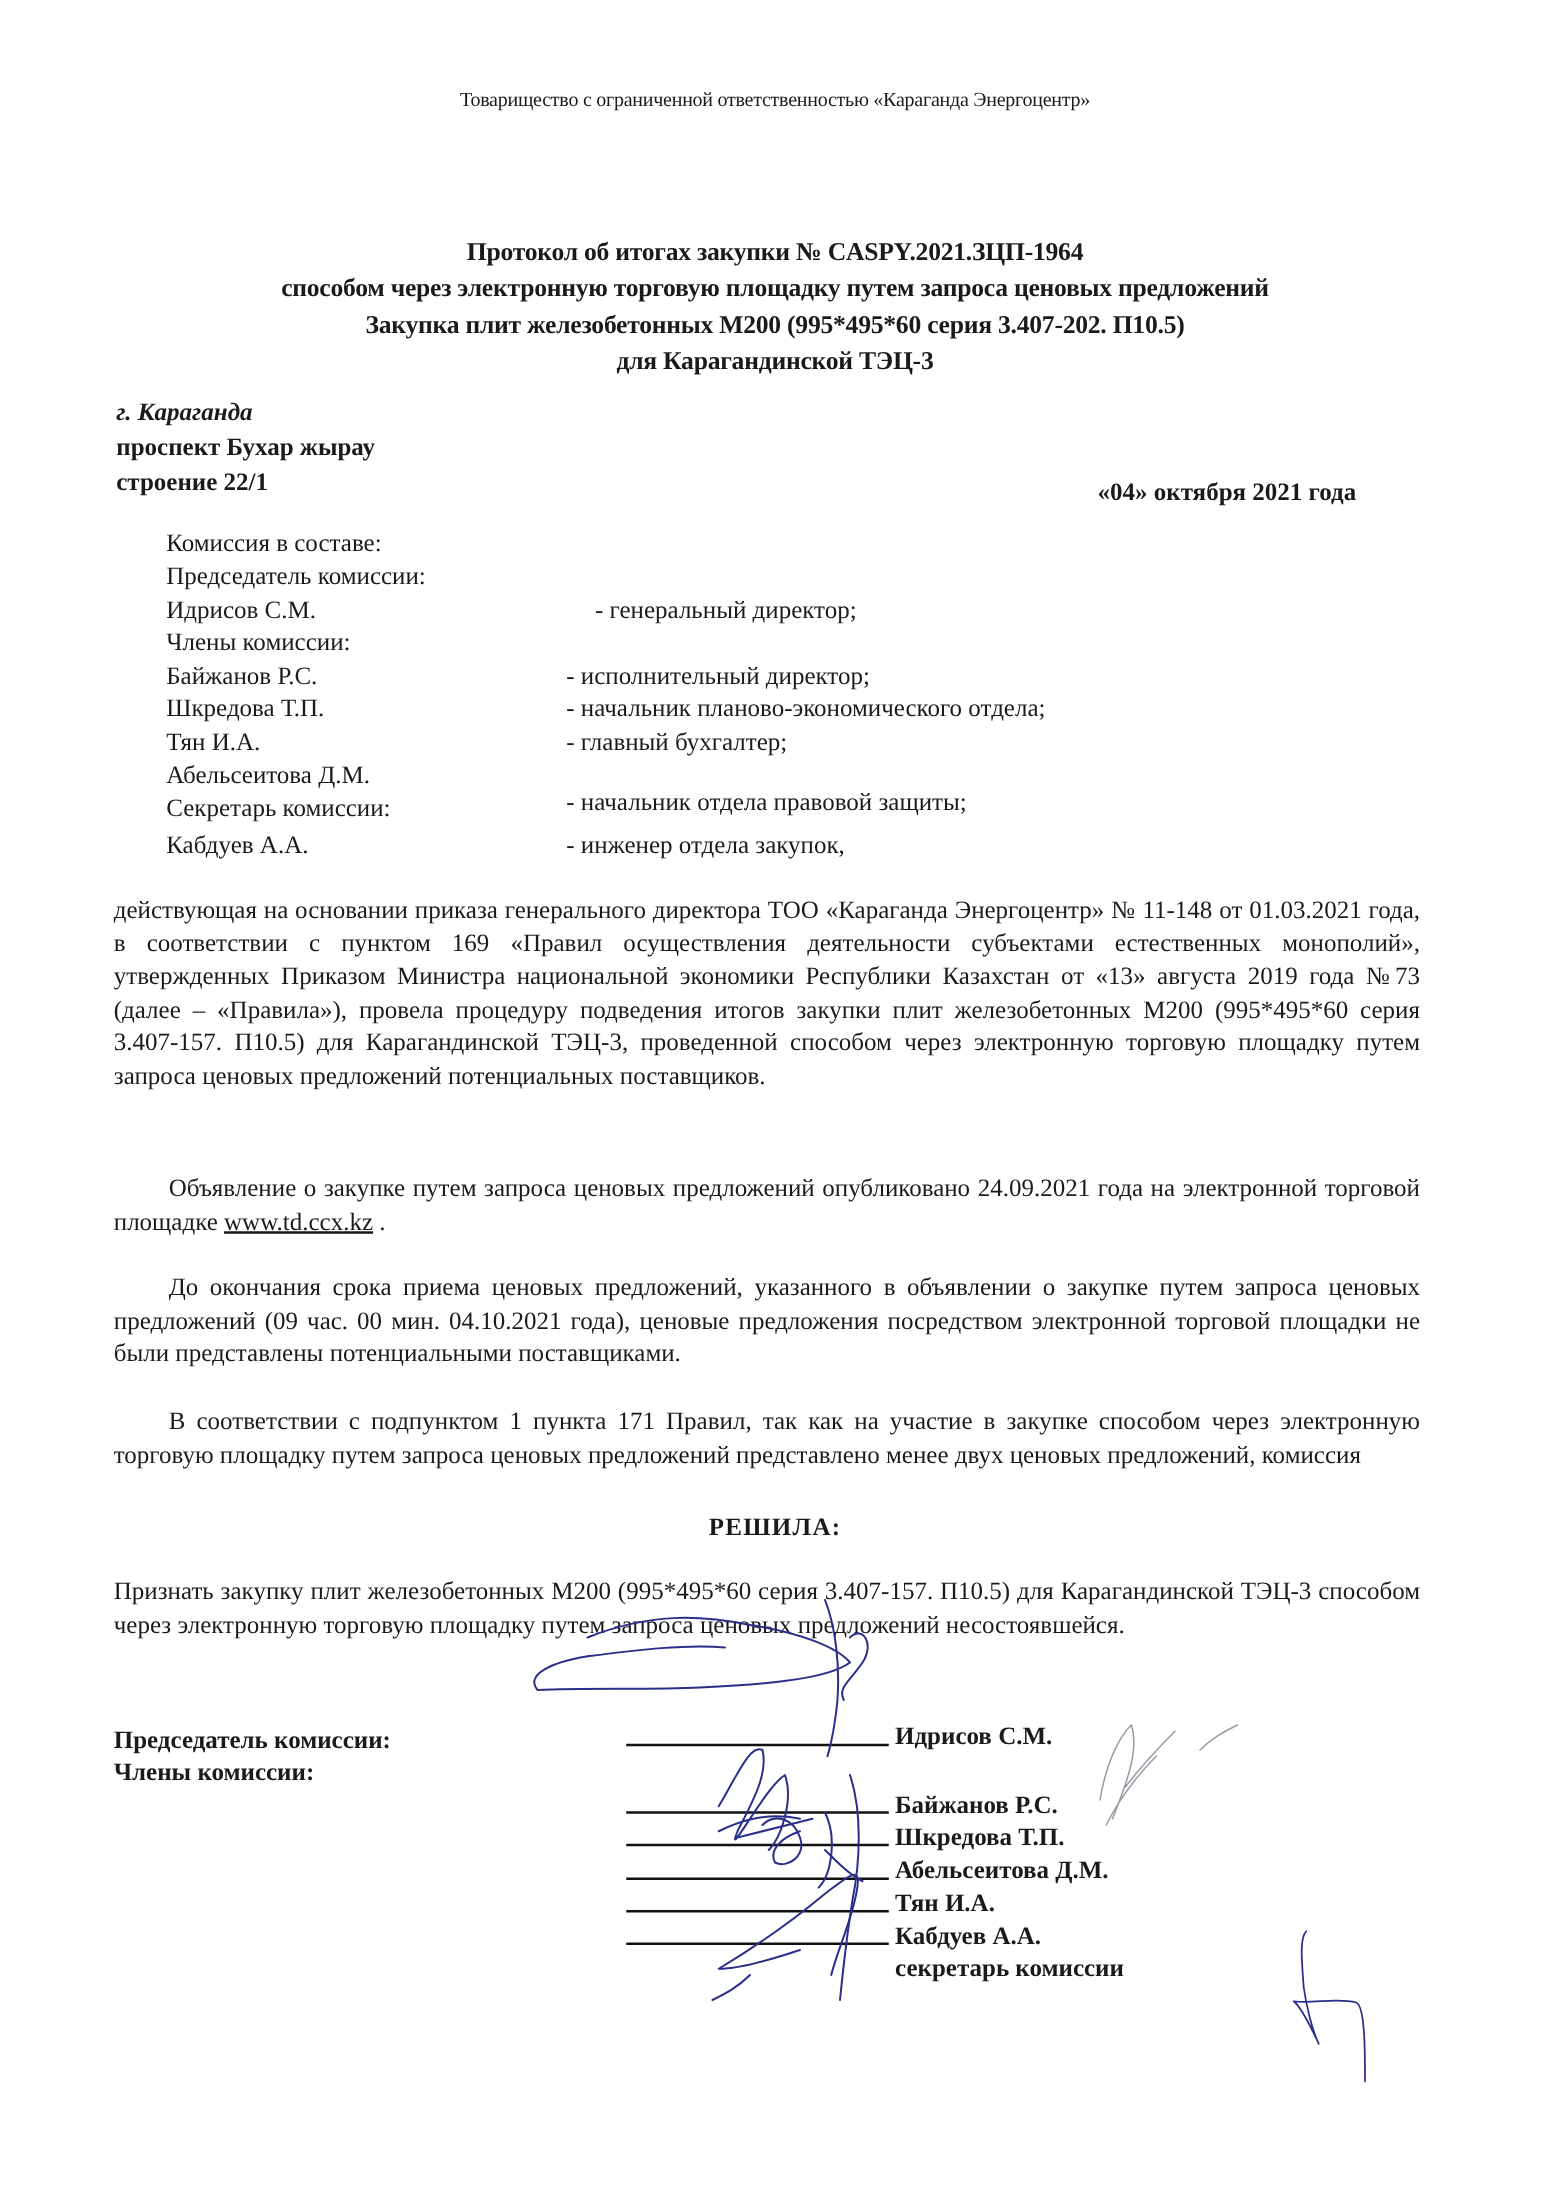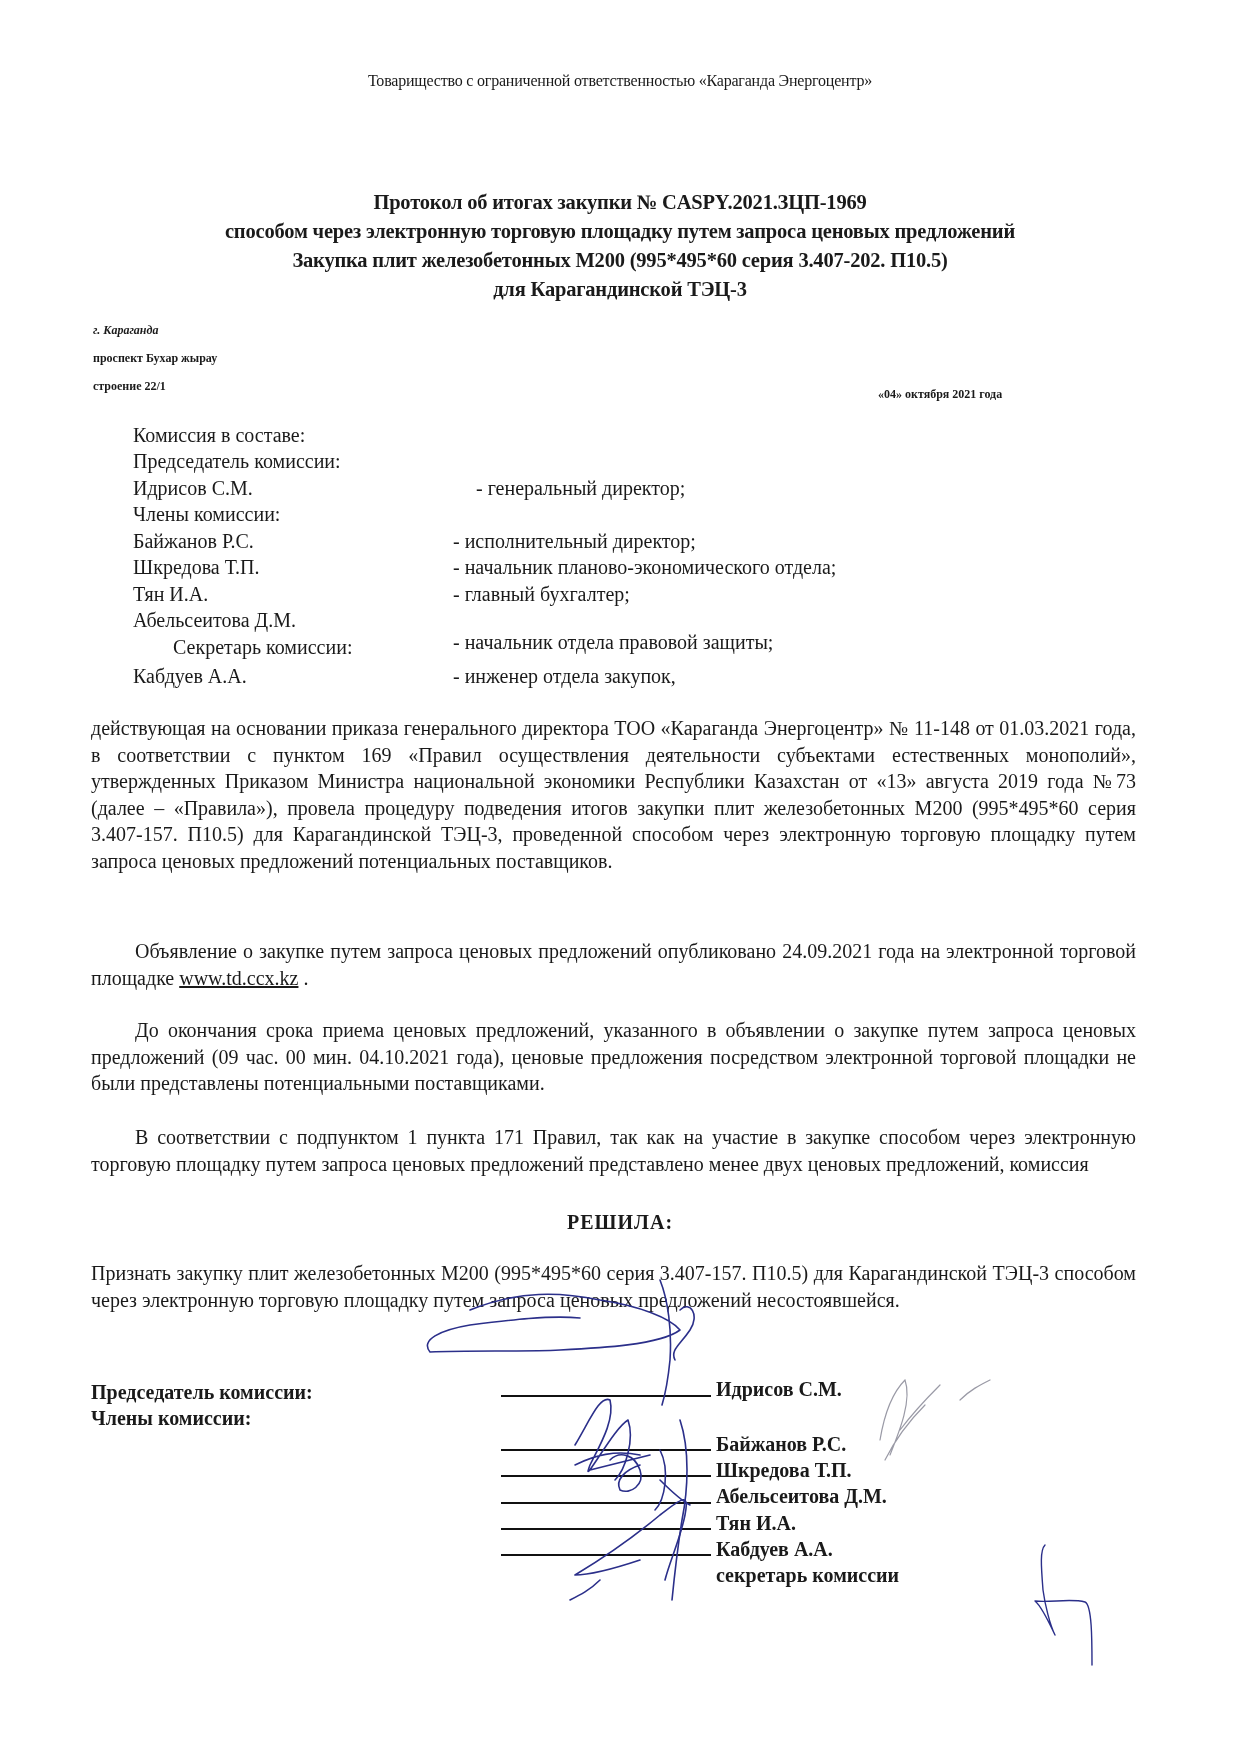"Протокол об итогах закупки №" div { text: CASPY.2021.ЗЦП-1969 -> CASPY.2021.ЗЦП-1964 }
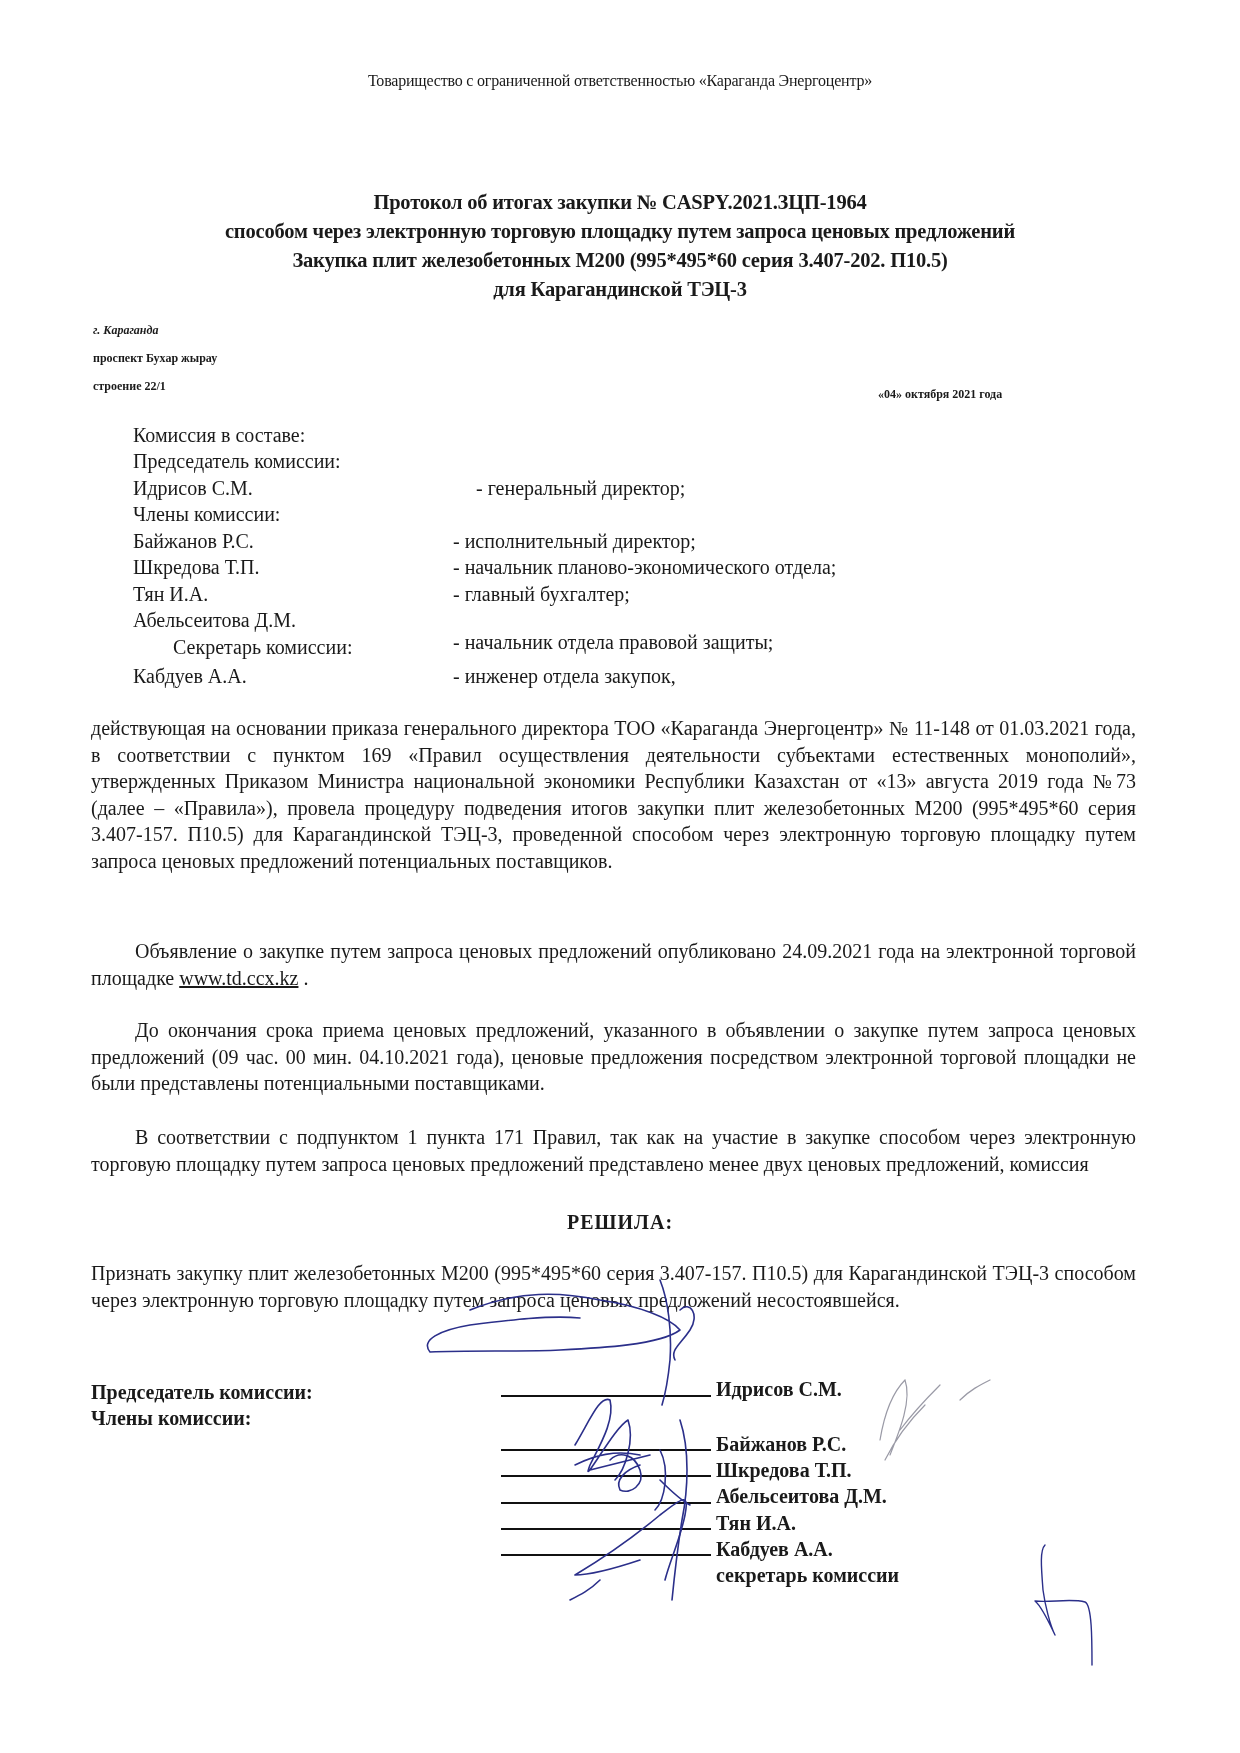"г. Караганда" .place { font-size: 12px -> 20px }
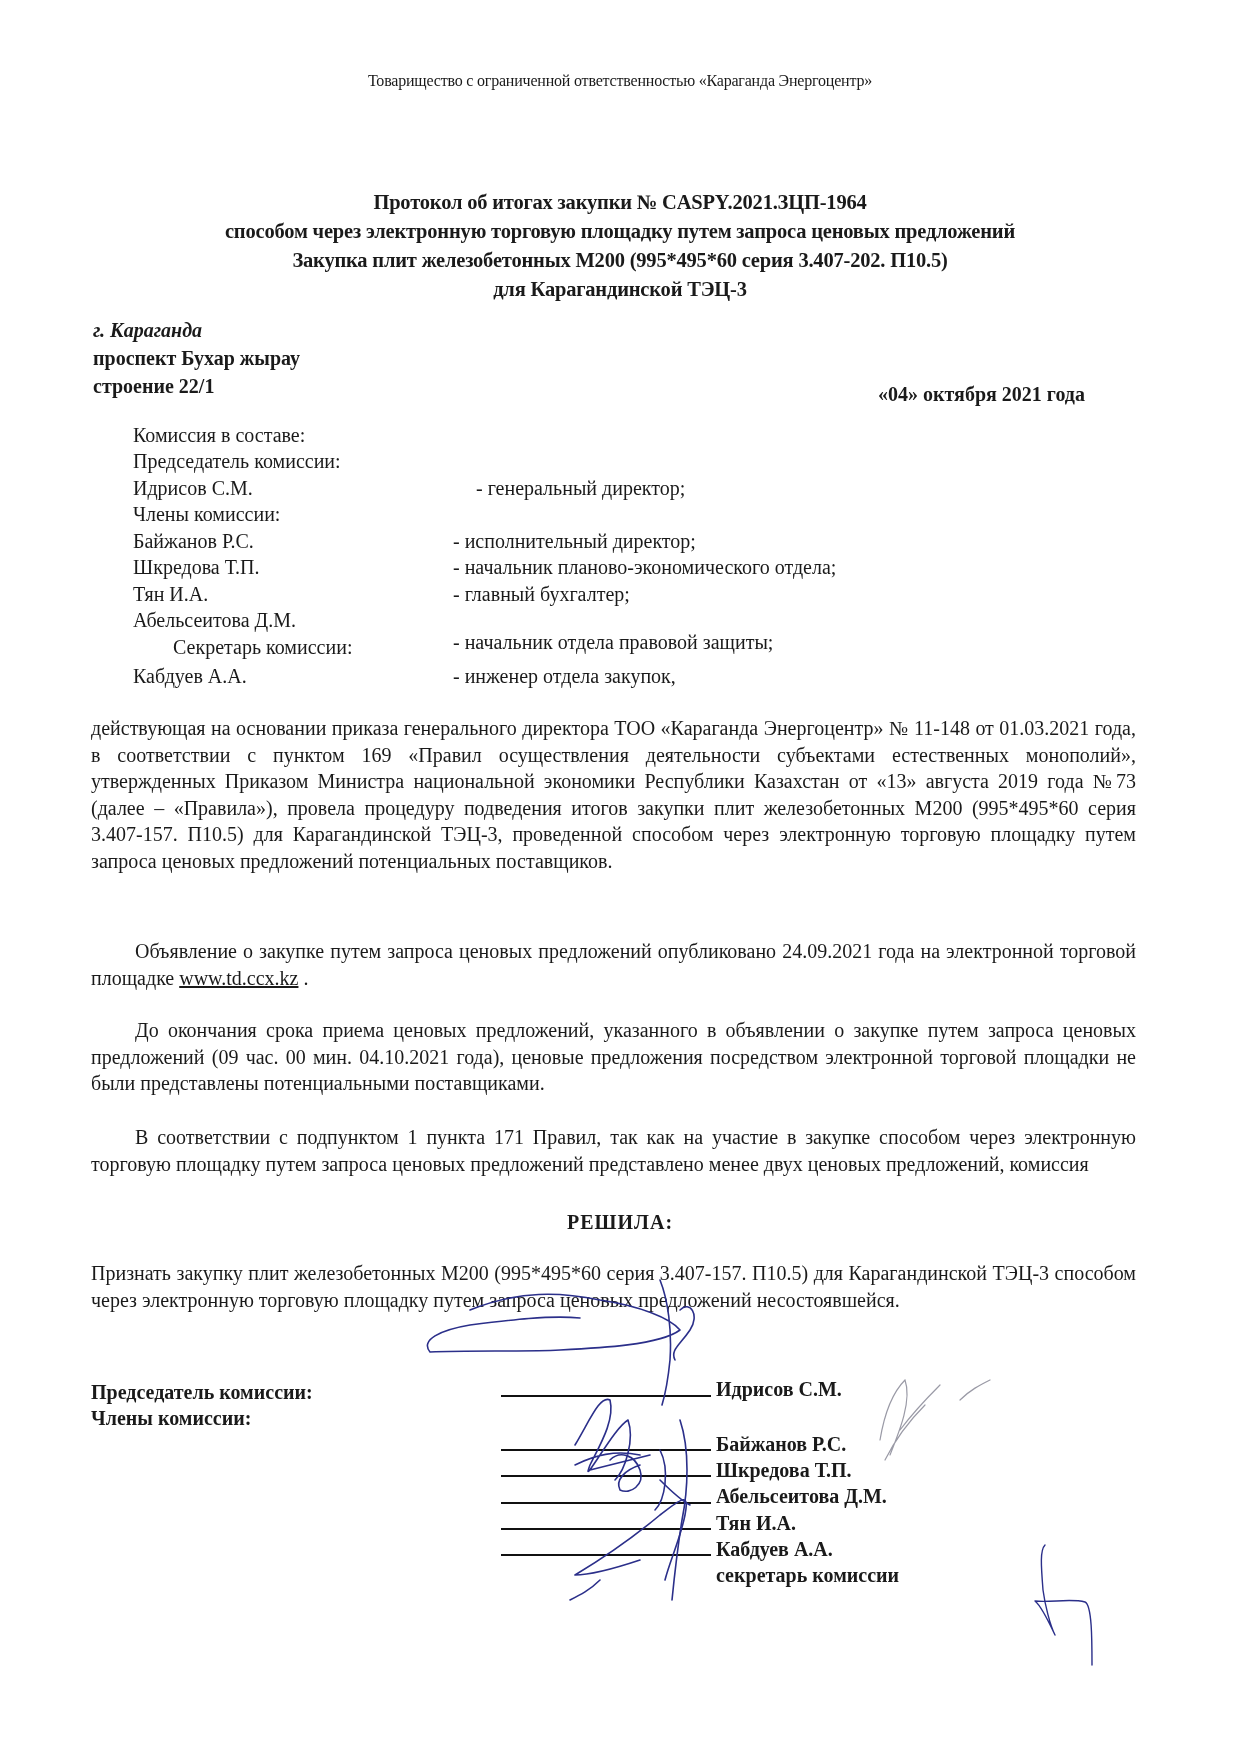"Секретарь комиссии:" div.comm-row { margin-left: 40px -> none }
